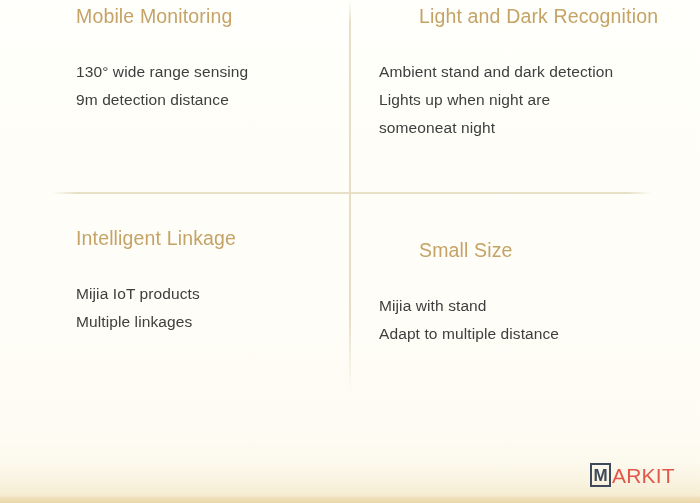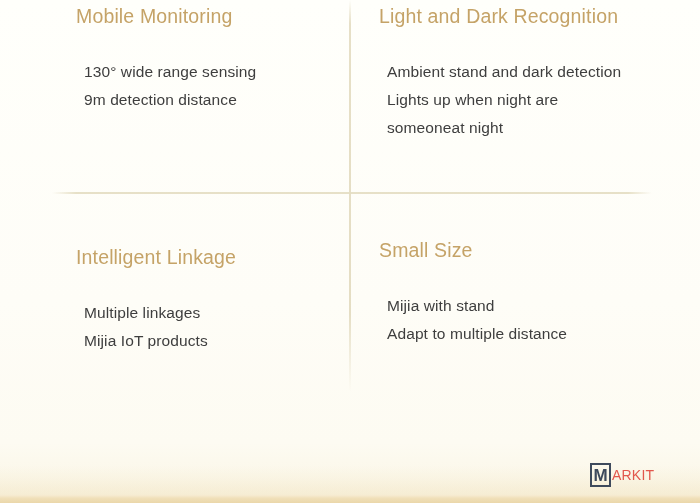"Light and Dark Recognition" .cell.tr .feature-title, .cell.br .feature-title { margin-left: none -> 40px }
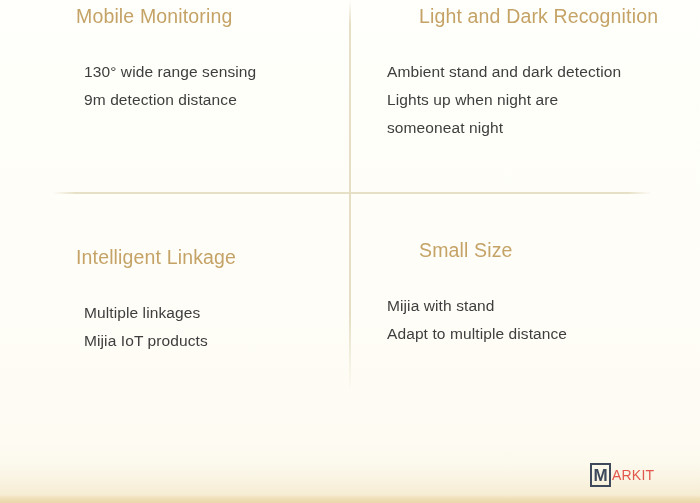"130° wide range sensing" .feature-lines { margin: 8px -> 0 }
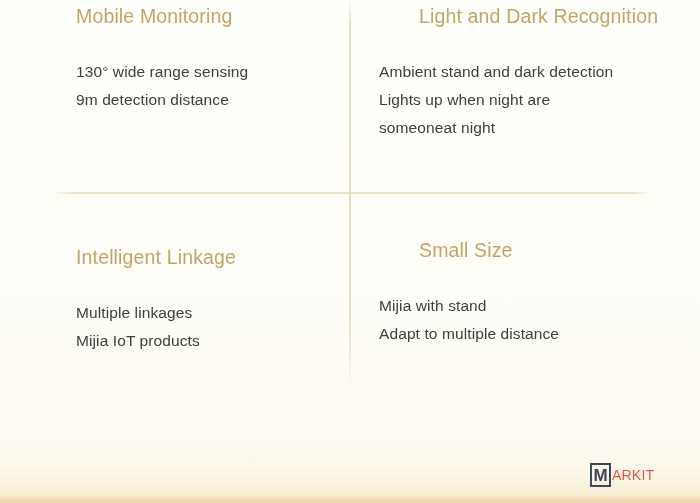"Intelligent Linkage" .cell.bl { padding: 51px 20px 0 76px -> 32px 20px 0 76px }
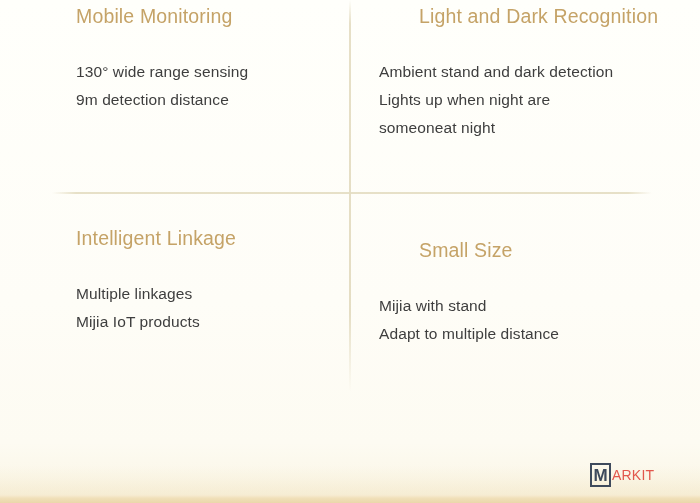"Multiple linkages" li { order: before "Mijia IoT products" -> after "Mijia IoT products" }
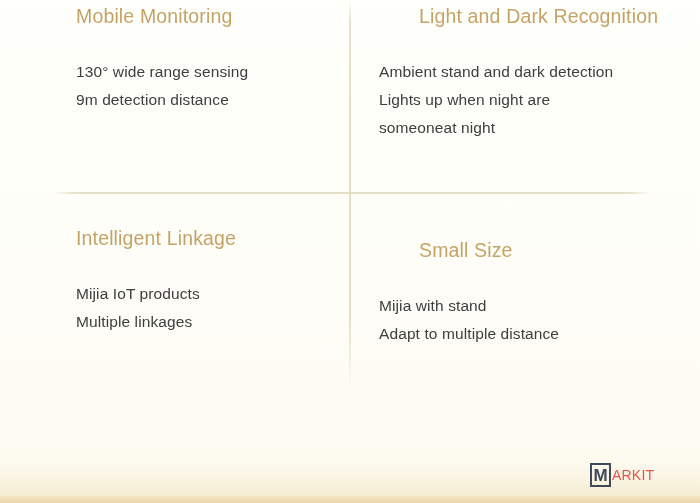"ARK" .wm-rest { font-size: 14px -> 21px }
